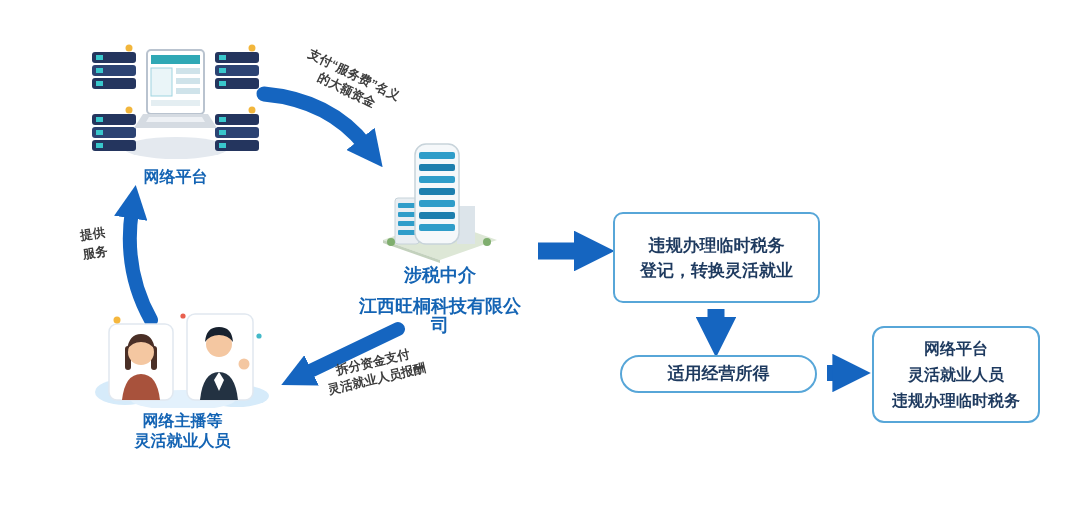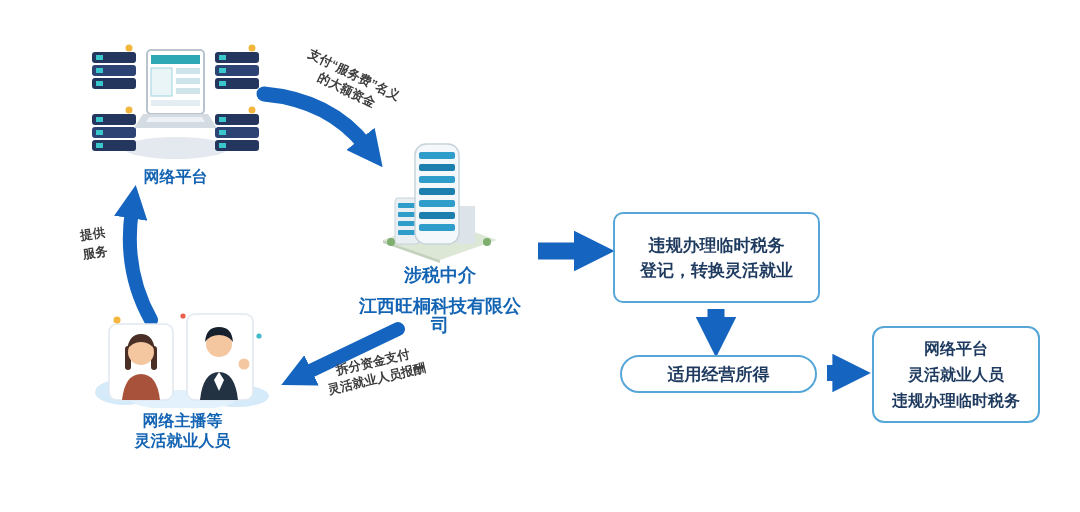"适用经营所得" .box--pill { font-family: none -> Liberation Mono, monospace }
